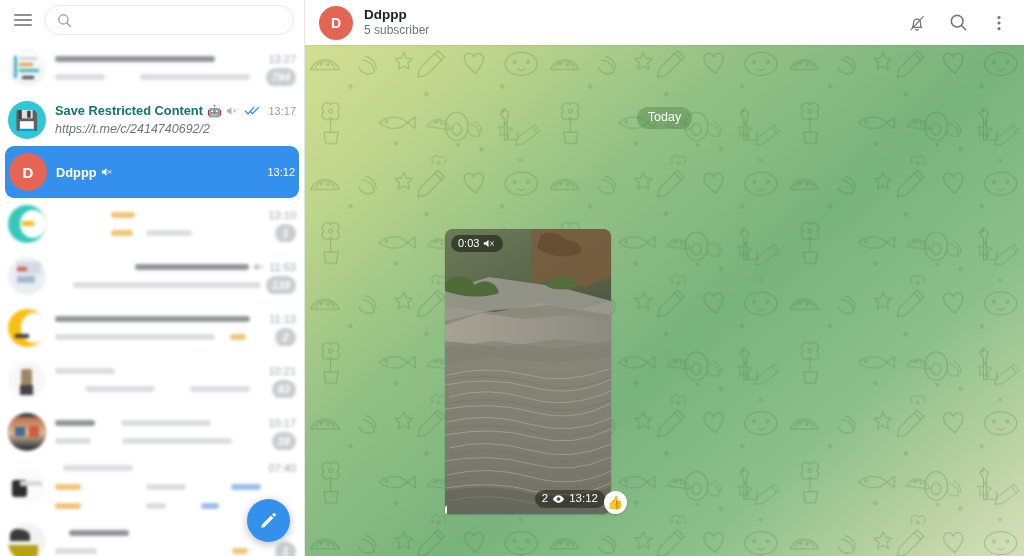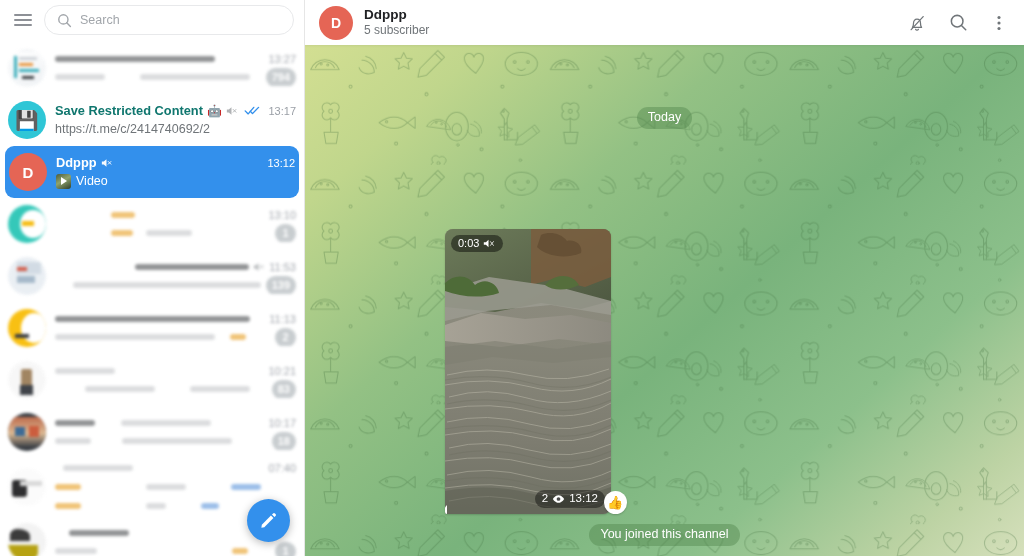"Search" input.search-input { html: <input> -> none }
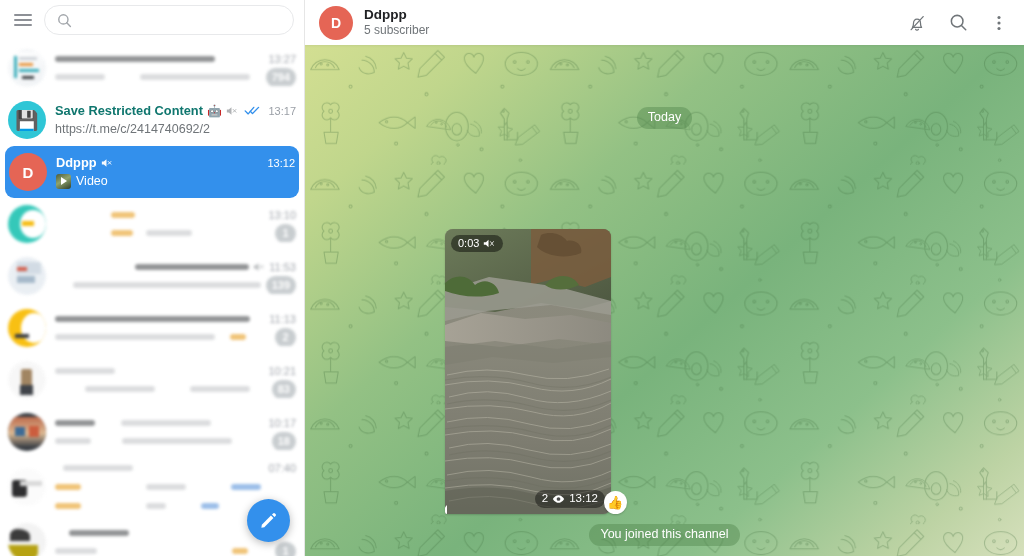"https://t.me/c/2414740692/2" .chat-line2 { font-style: none -> italic }
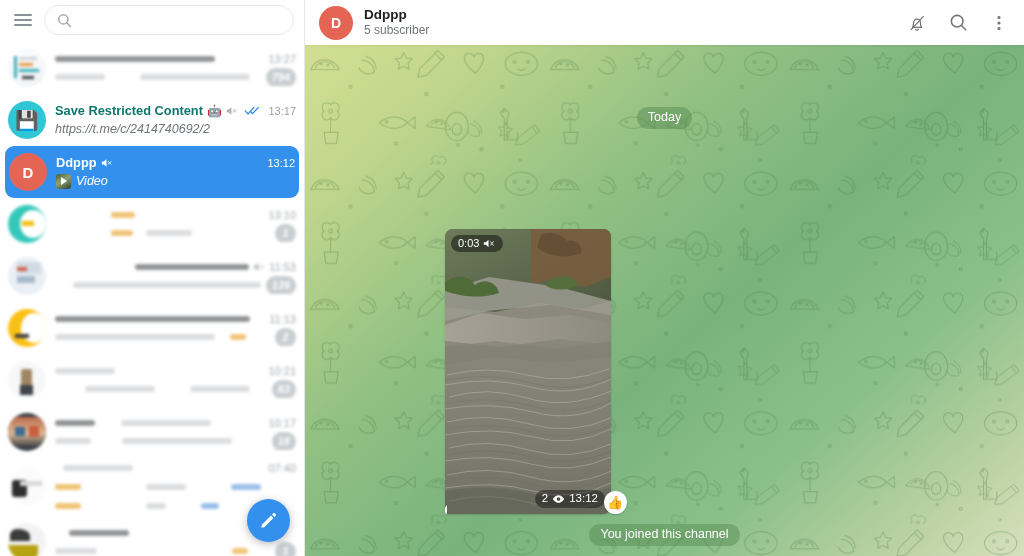"Video" div.chat-line2 { html: <div> <span></span> <span>Video</span> </div> -> none }
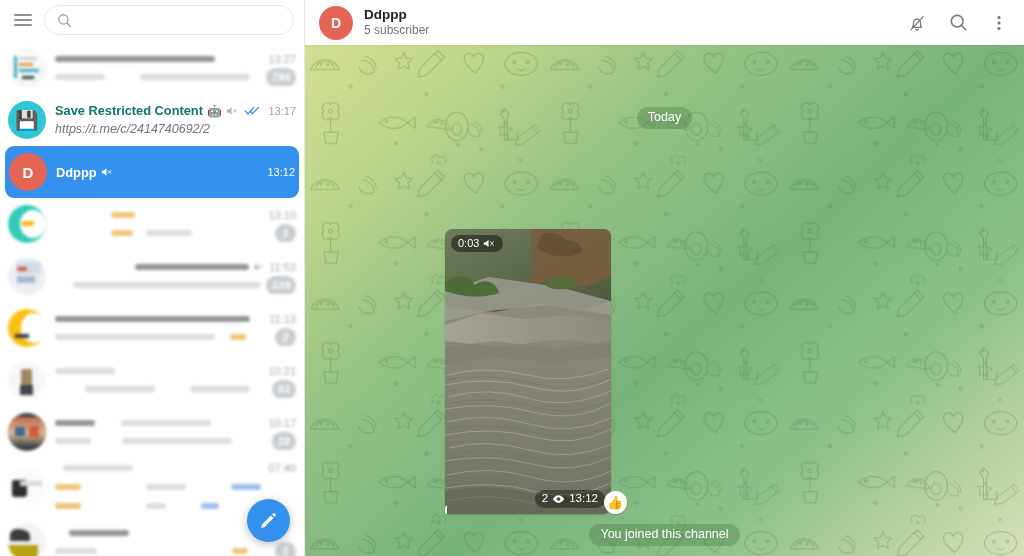"You joined this channel" div.center-row { html: <div> <span>You joined this channel</span> </div> -> none }
